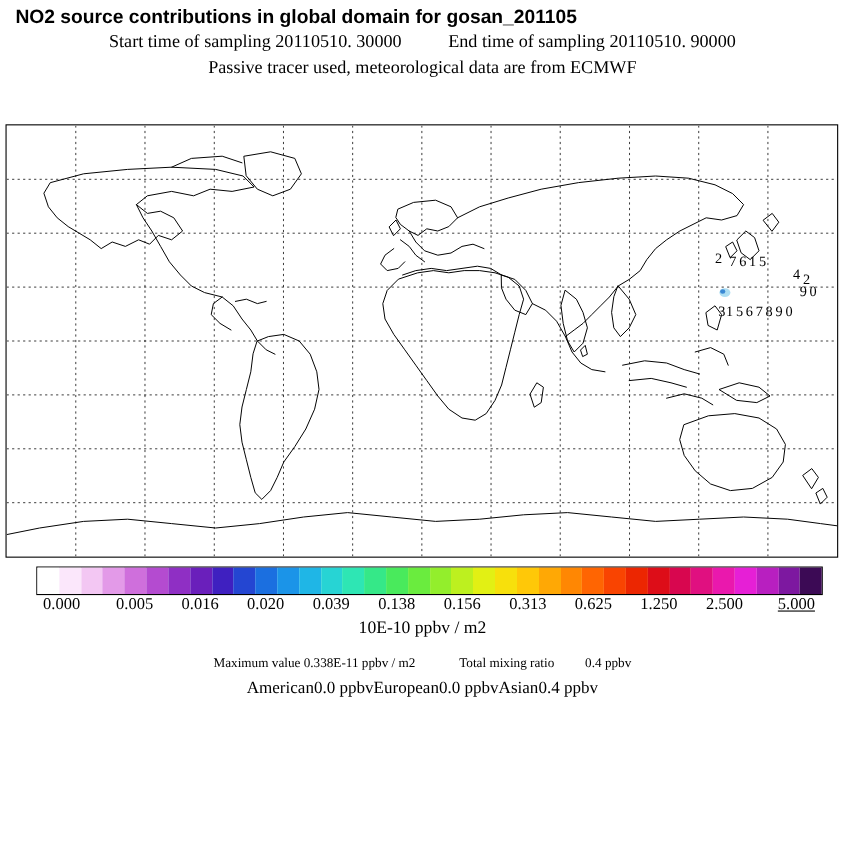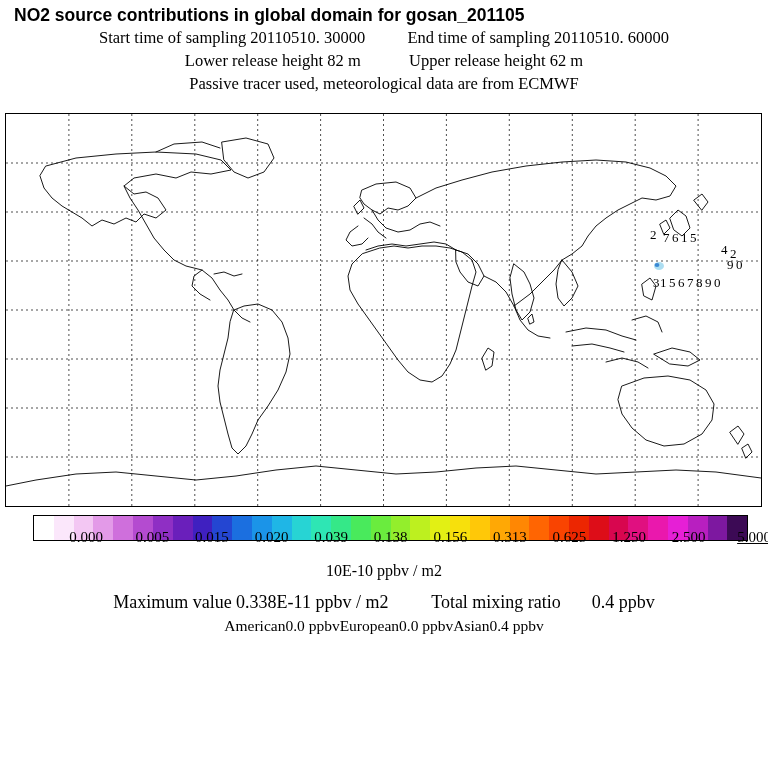"End time of sampling 20110510." span { text: 60000 -> 90000 }
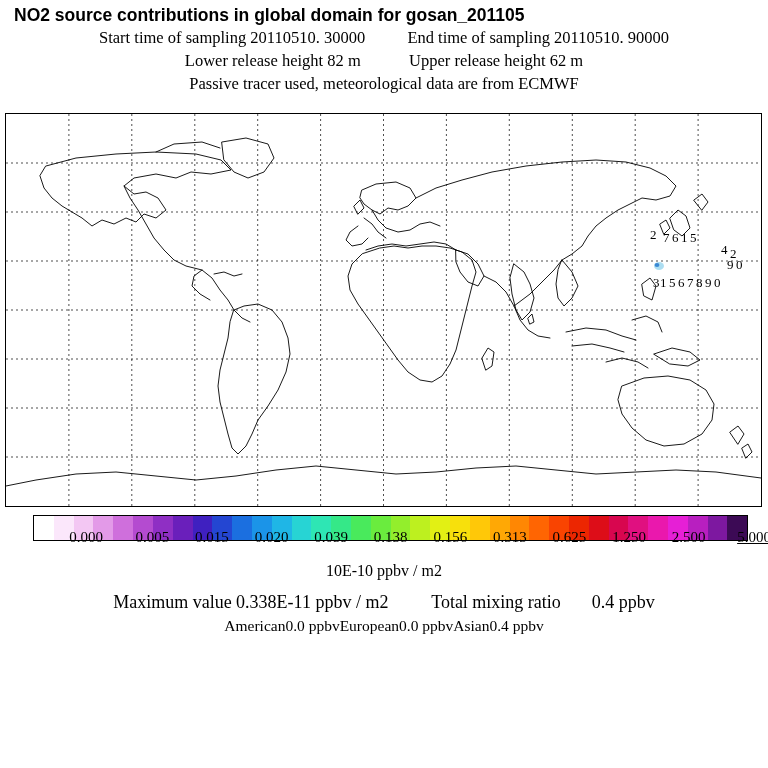"Lower release height 82 m" div.subline { html: <div> <span>Lower release height 82 m</span> <span></span> <span>Upper release height 62 m</span> </div> -> none }
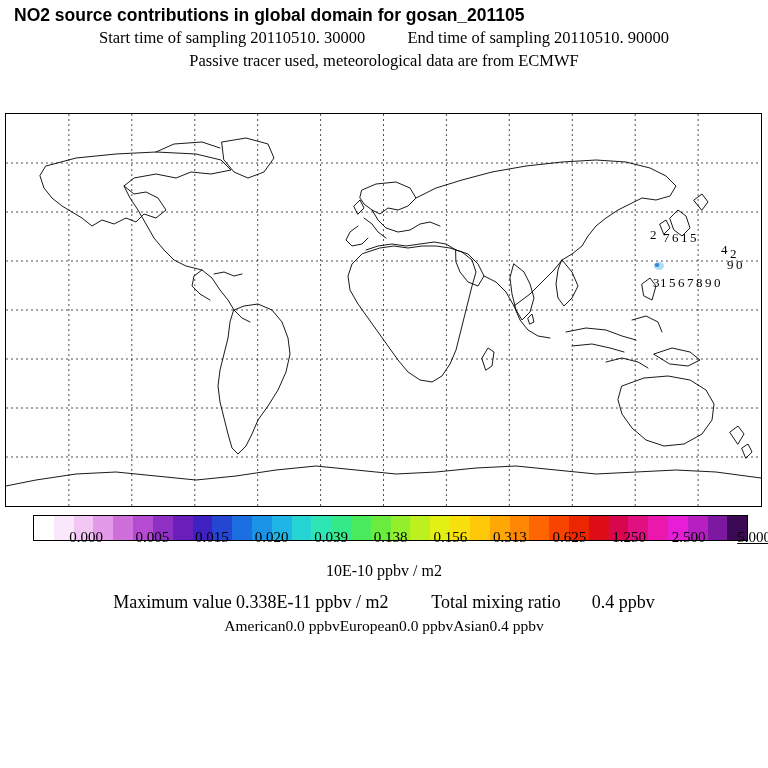"0.000" .cbar-labels { margin-left: 30px -> none; top: 529px -> 542px }
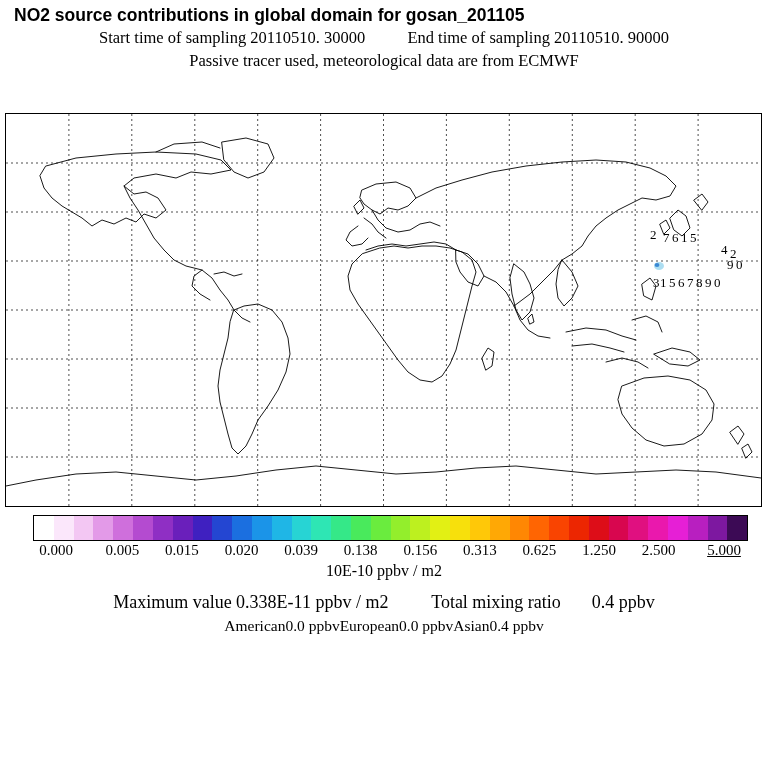"0.015" div.cbar-label { text: 0.015 -> 0.016 }
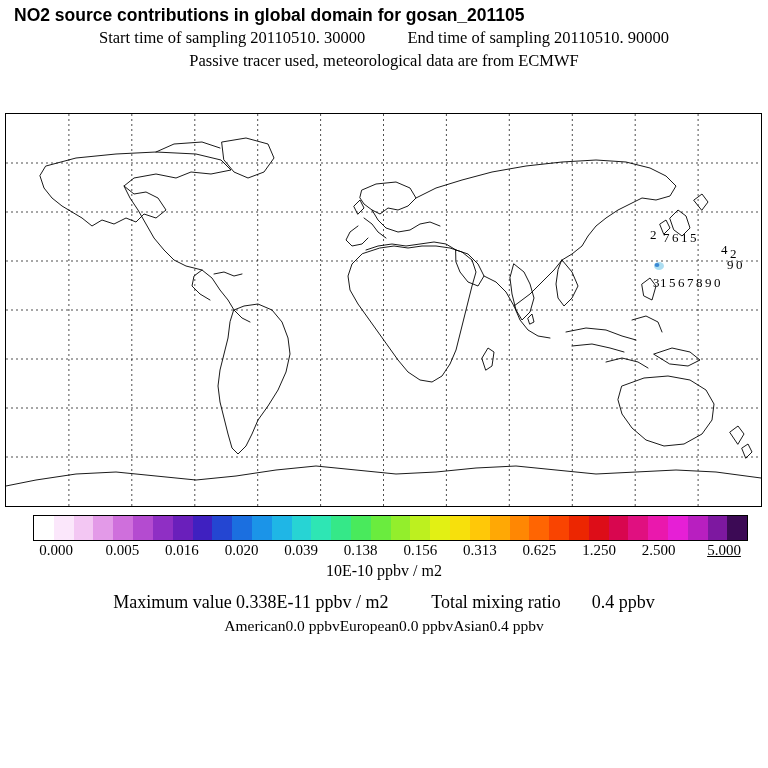"Maximum value 0.338E-11 ppbv /" .foot-row1 { font-size: 18px -> 12px }
